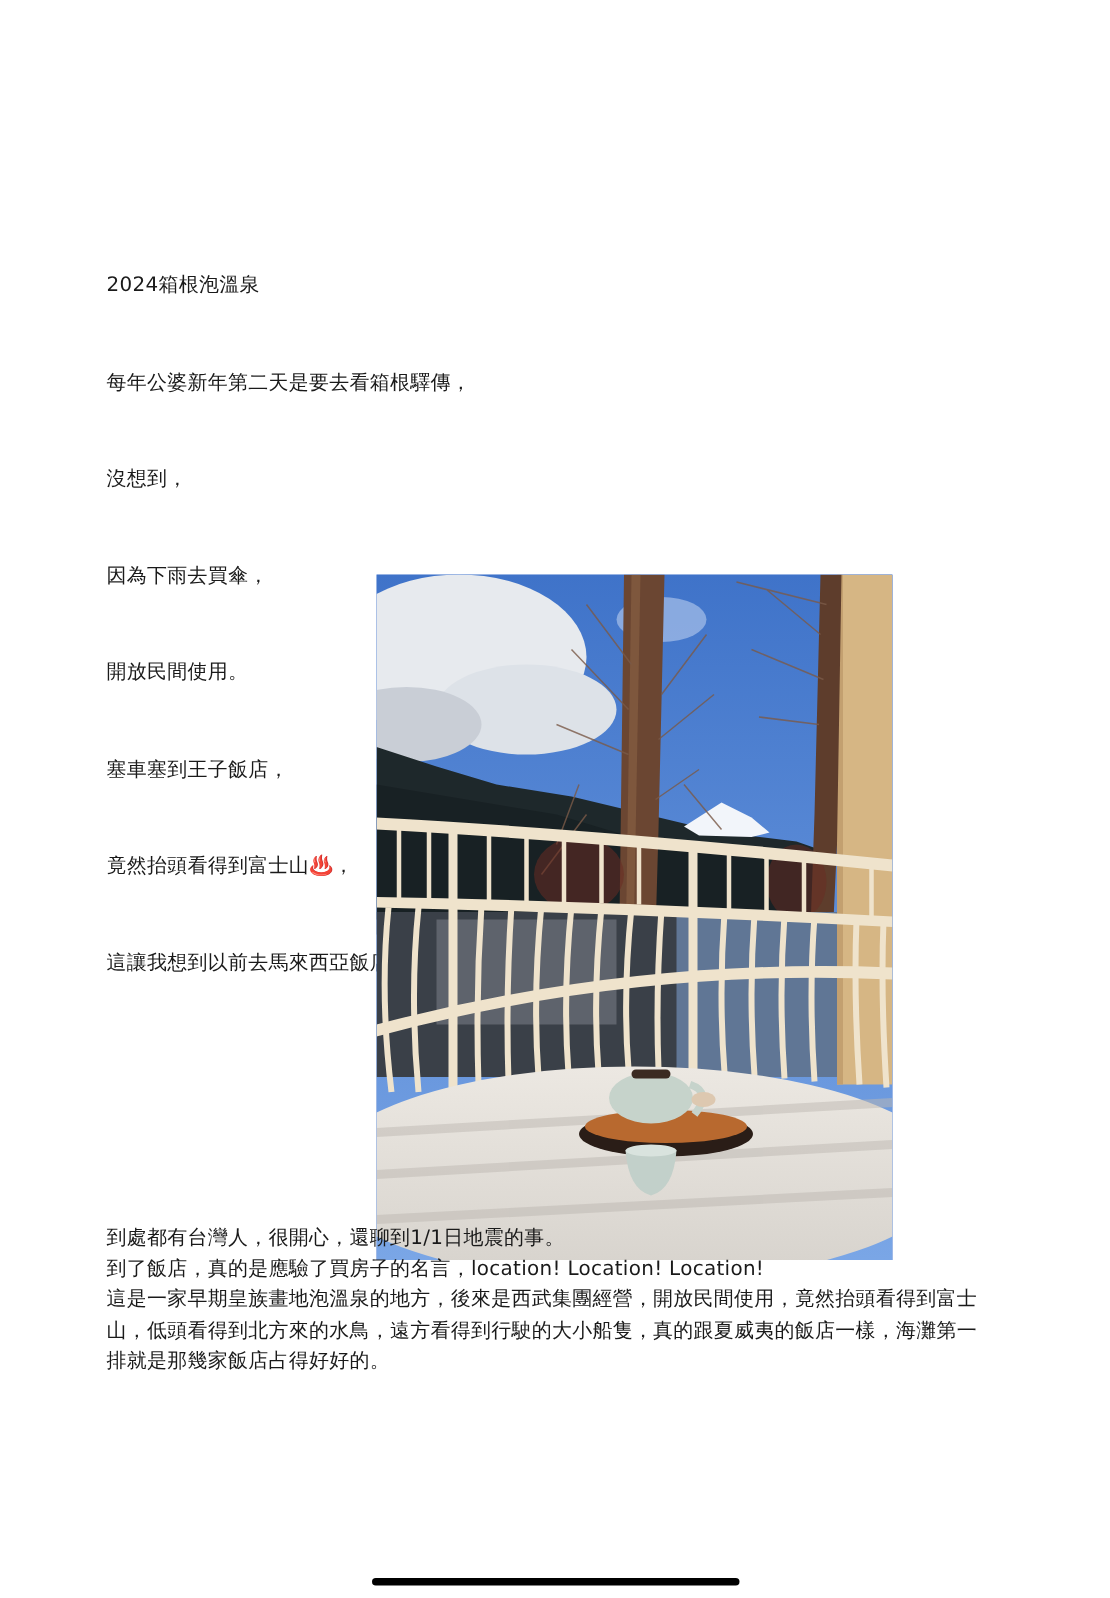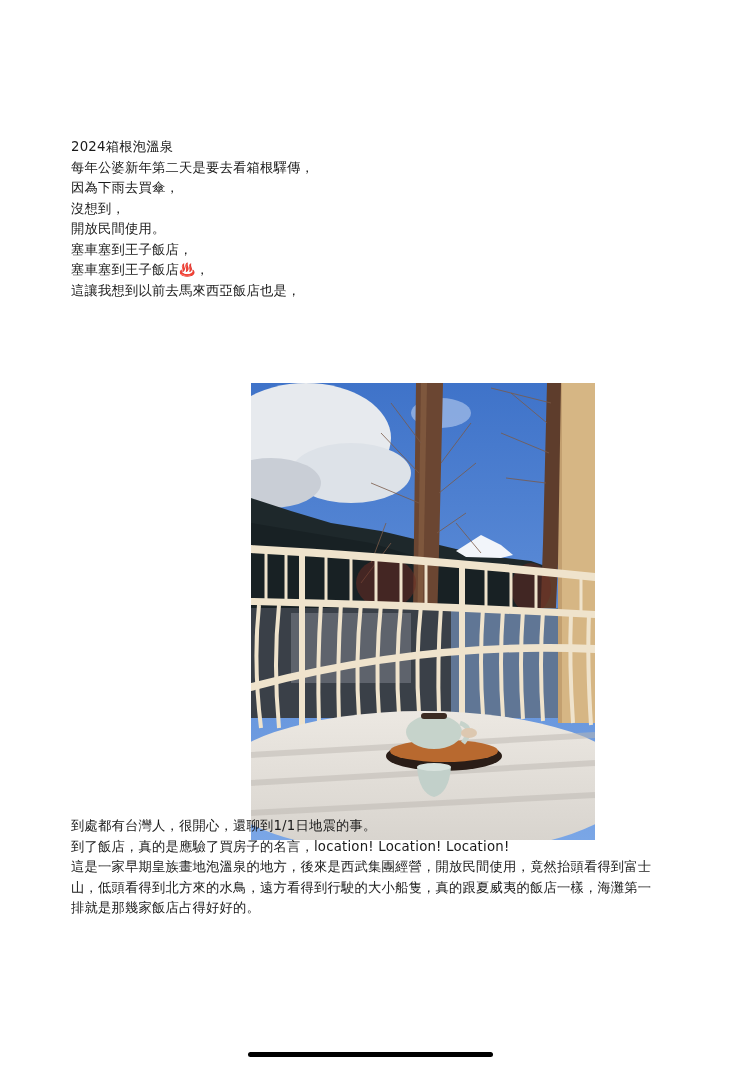"2024箱根泡溫泉" .post-text .line { margin-top: none -> 44px }
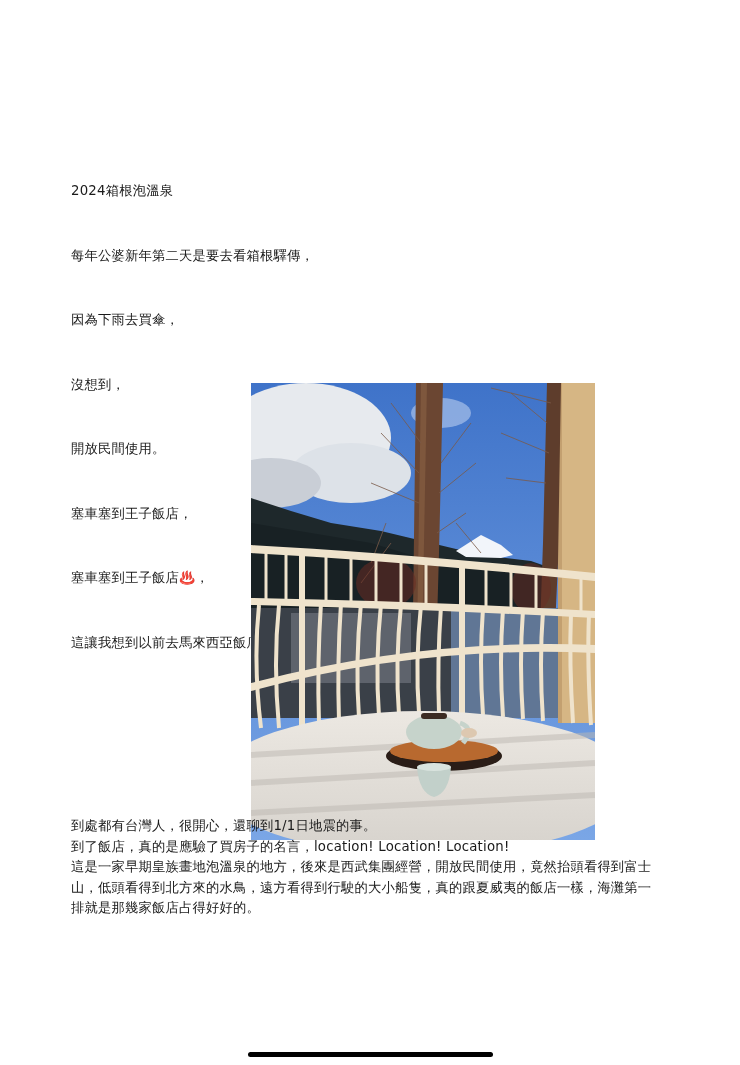"因為下雨去買傘，" span.line { order: before "沒想到，" -> after "沒想到，" }
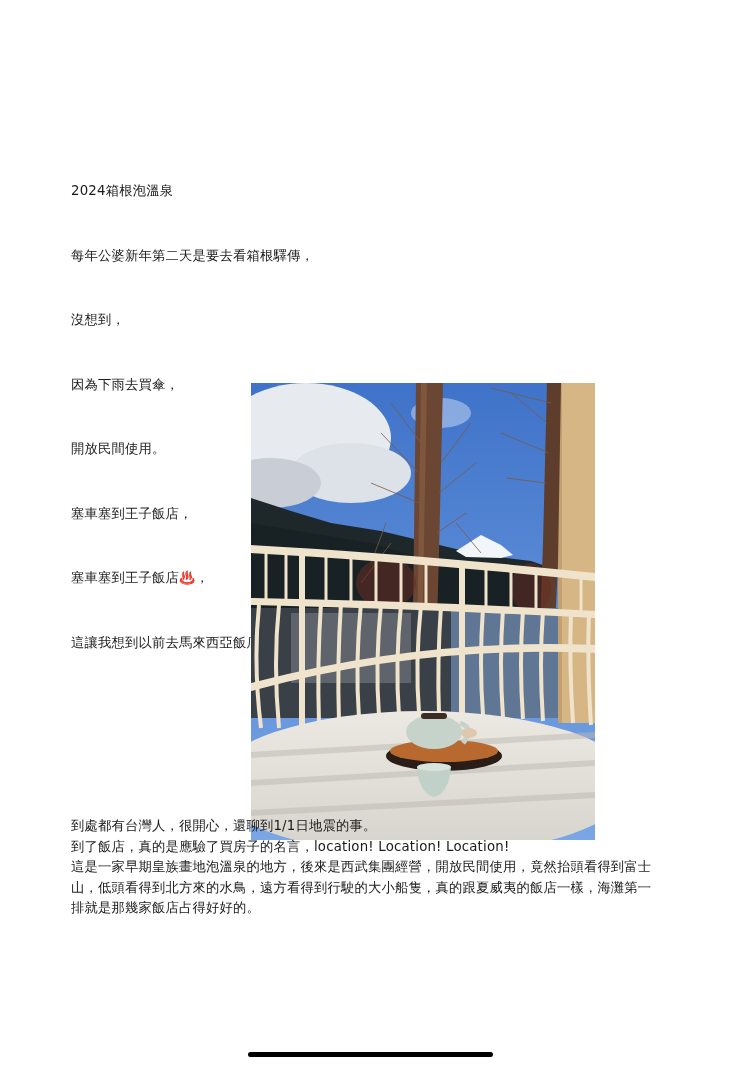"塞車塞到王子飯店" span { text: 塞車塞到王子飯店 -> 竟然抬頭看得到富士山 }
